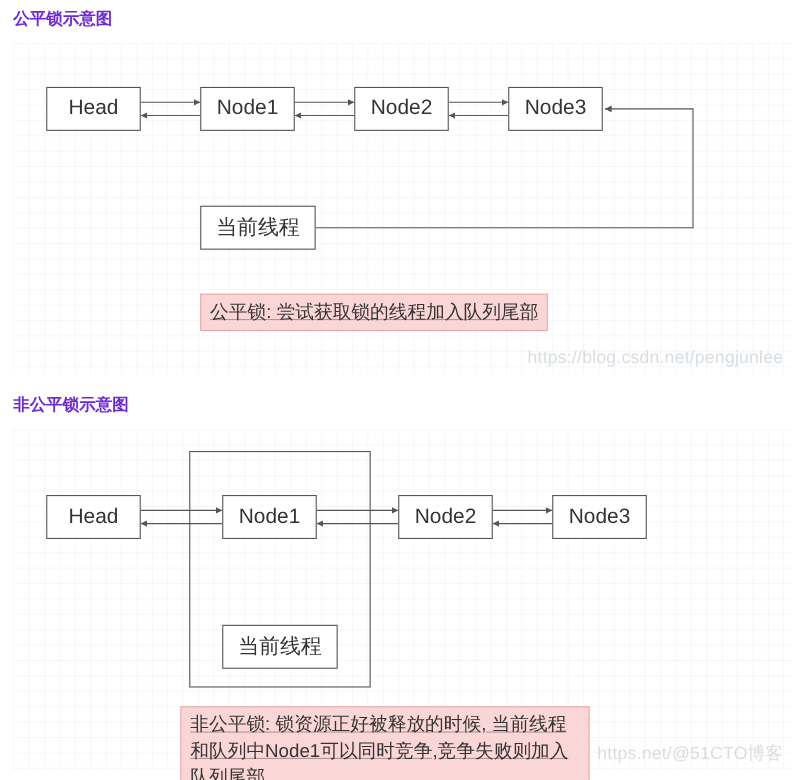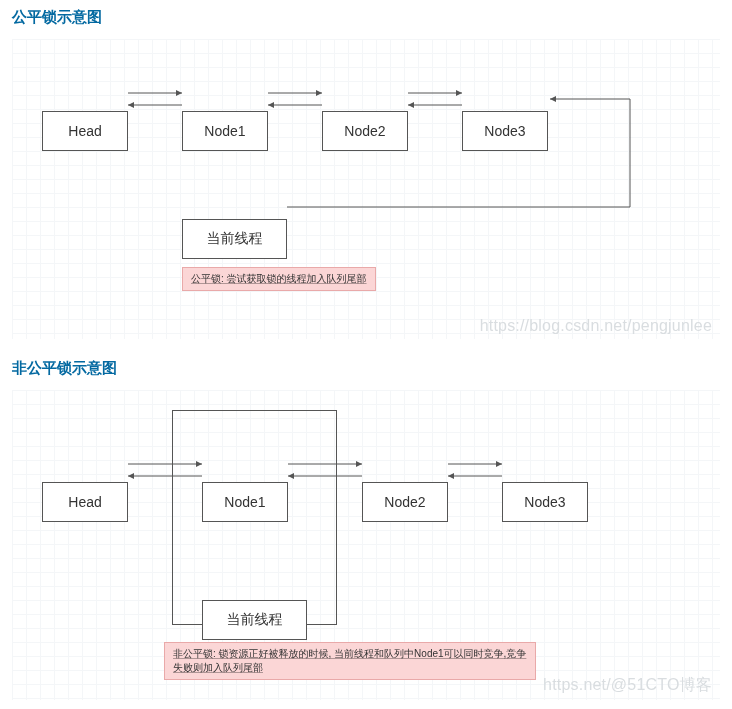"公平锁示意图" .section-title { color: #0369a1 -> #6d28d9 }
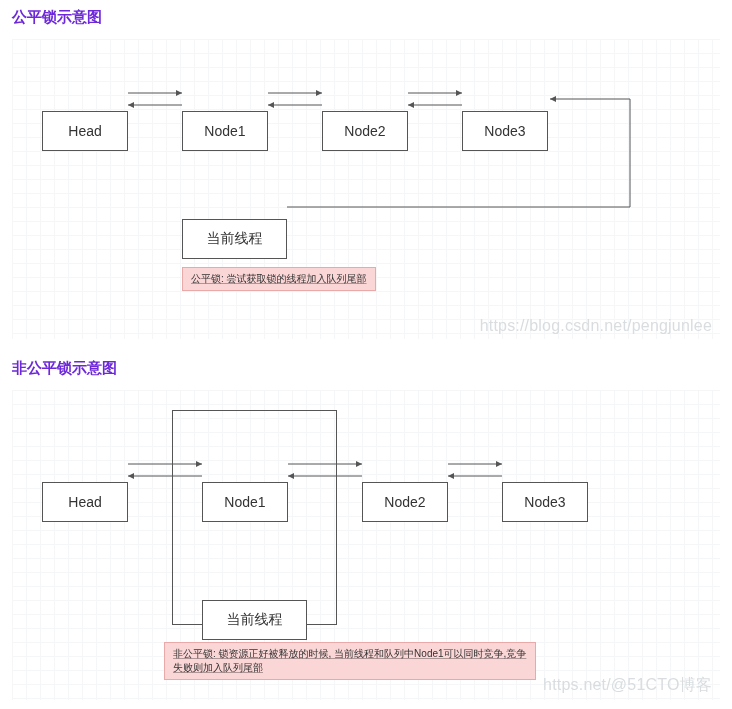"Head" .node-box { font-size: 14px -> 19px; margin-top: 32px -> none }
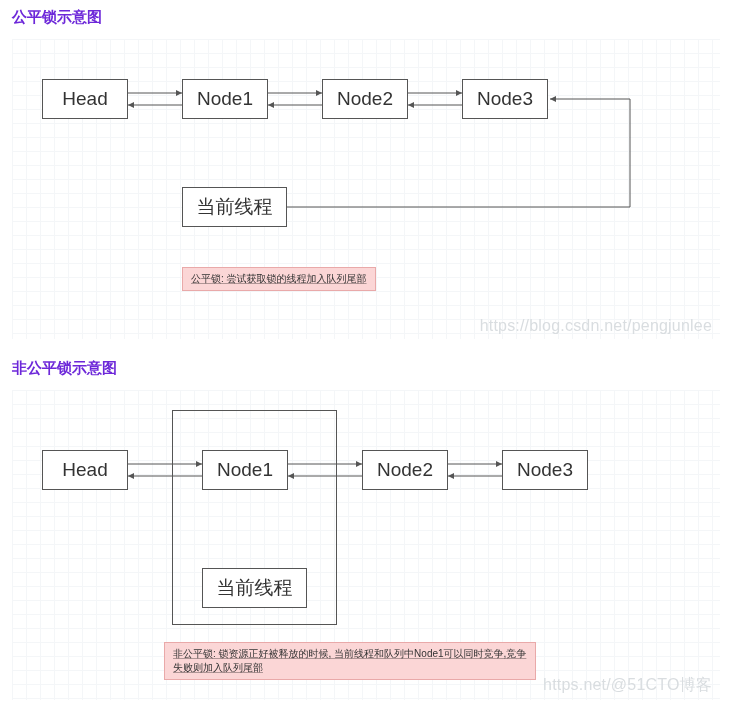"公平锁: 尝试获取锁的线程加入队列尾部" .note-box { font-size: 10px -> 17px }
